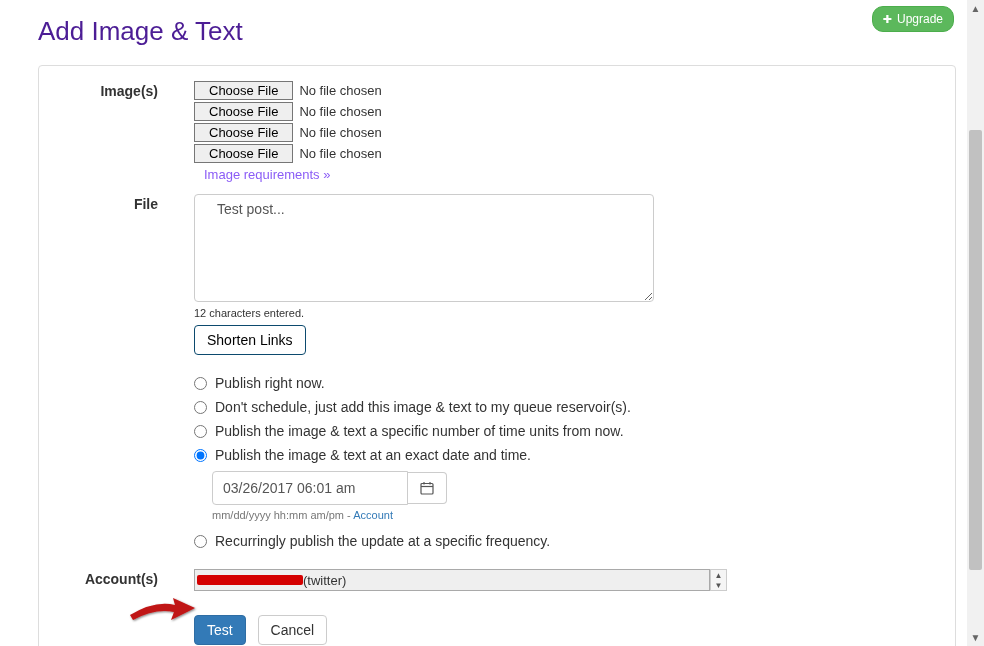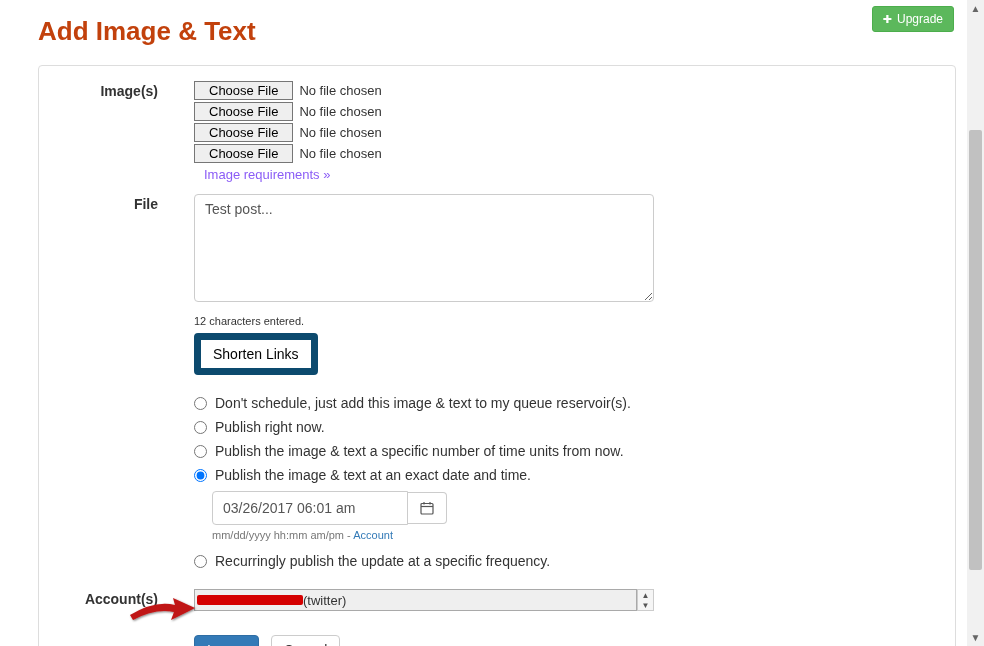"Add Image & Text" .page-title { color: #c2410c -> #4c1d95; font-weight: 700 -> 400 }
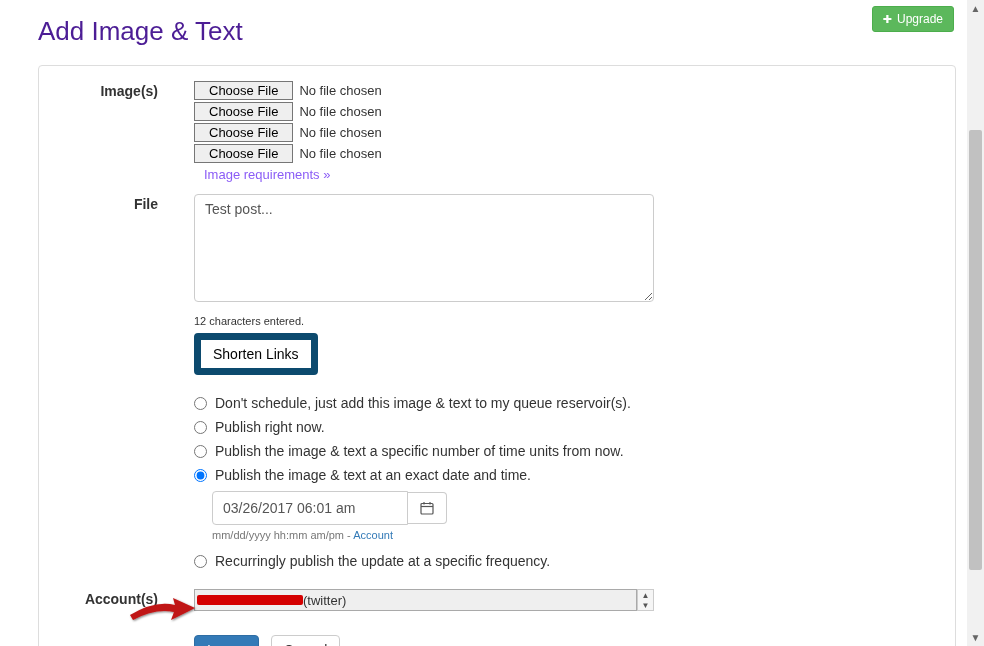"Upgrade" .upgrade-btn { border-radius: 3px -> 11px }
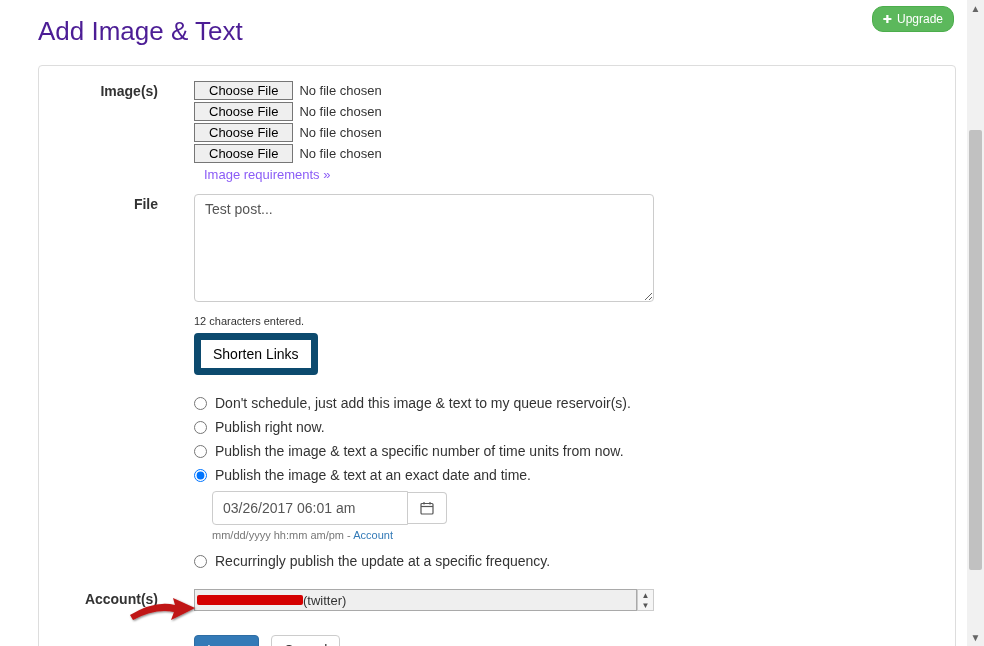"Test post..." .textarea { padding: 6px 10px -> 6px 22px }
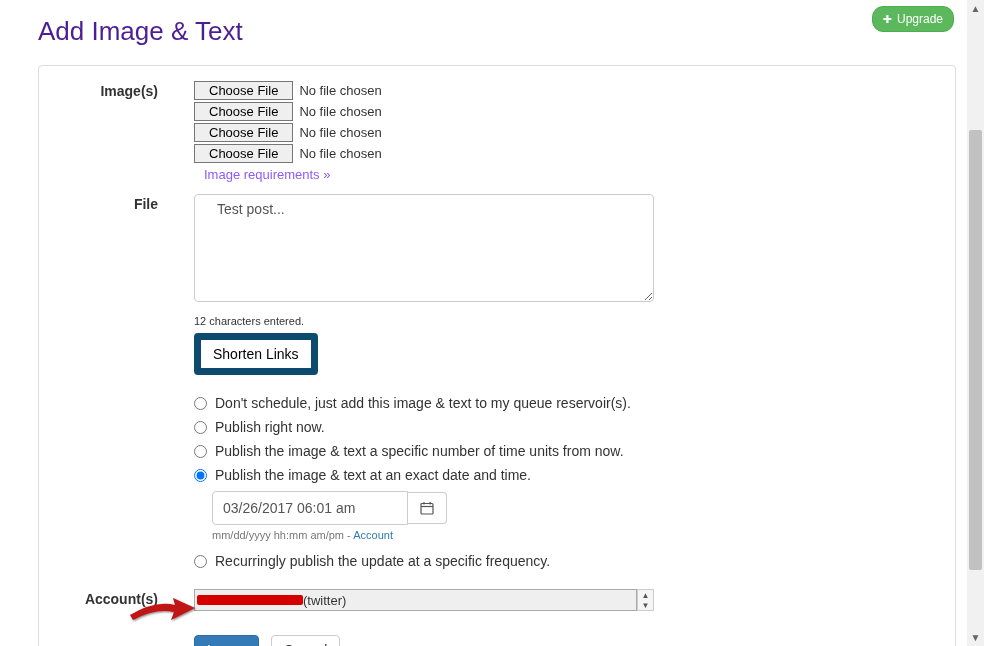"12 characters entered." .char-count { margin-top: 10px -> 2px }
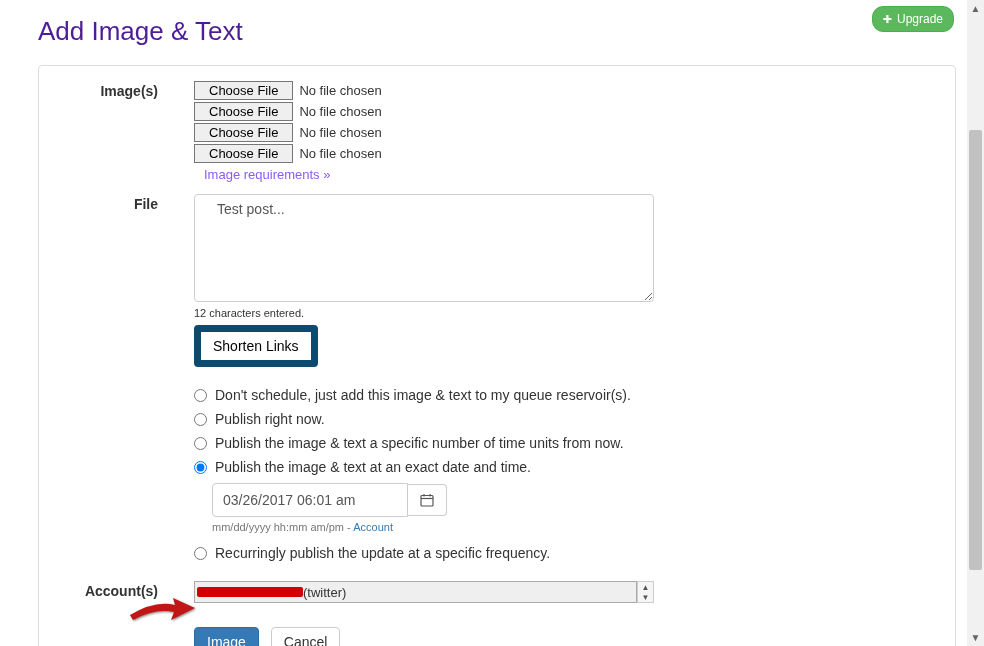"Shorten Links" .shorten-btn { border: 7px solid #0c4a6e -> 1px solid #0c4a6e }
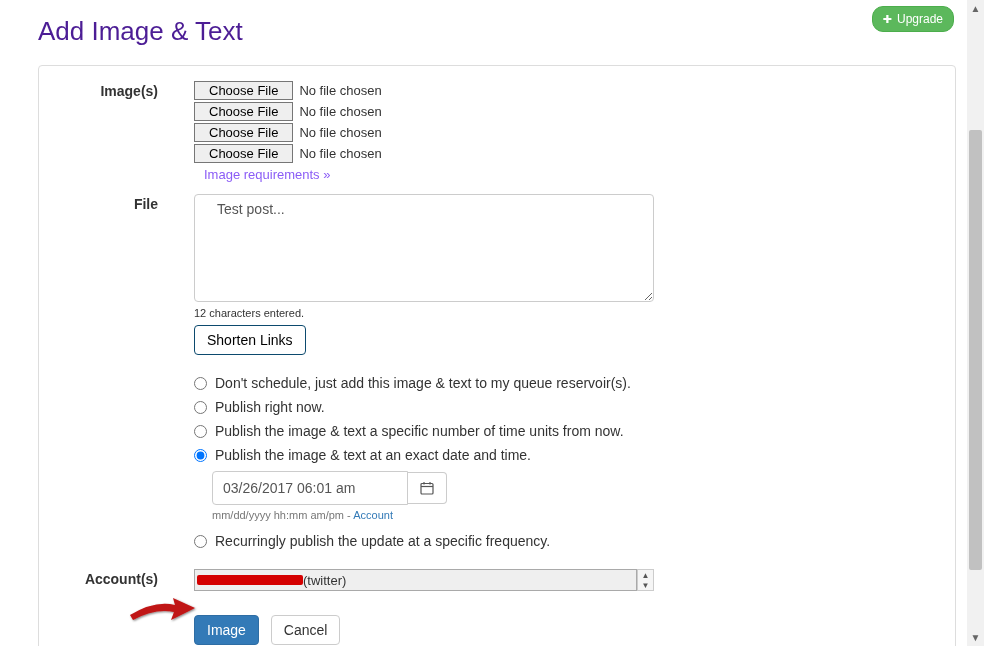"Don't schedule, just add this" label.radio-line { order: before "Publish right now." -> after "Publish right now." }
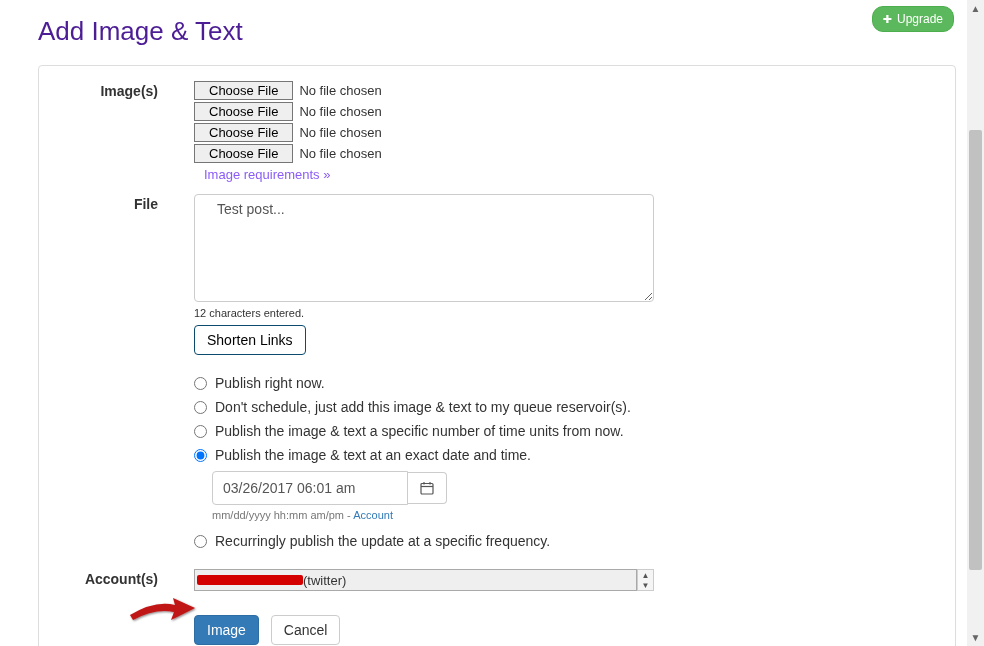"(twitter)" .accounts-select { width: 443px -> 516px }
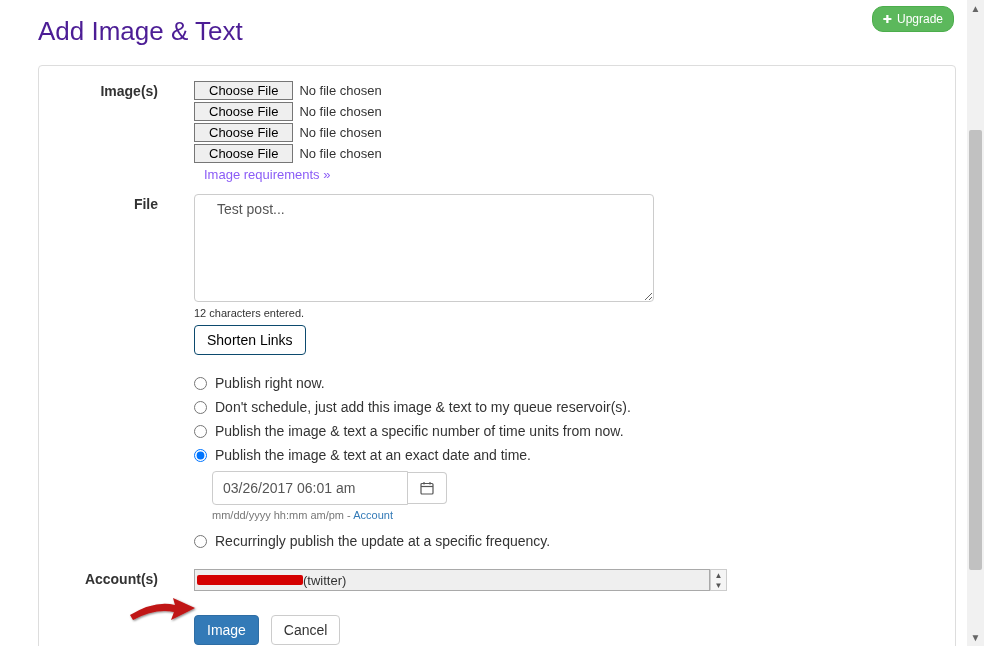"Image" button.btn-save { text: Image -> Test }
